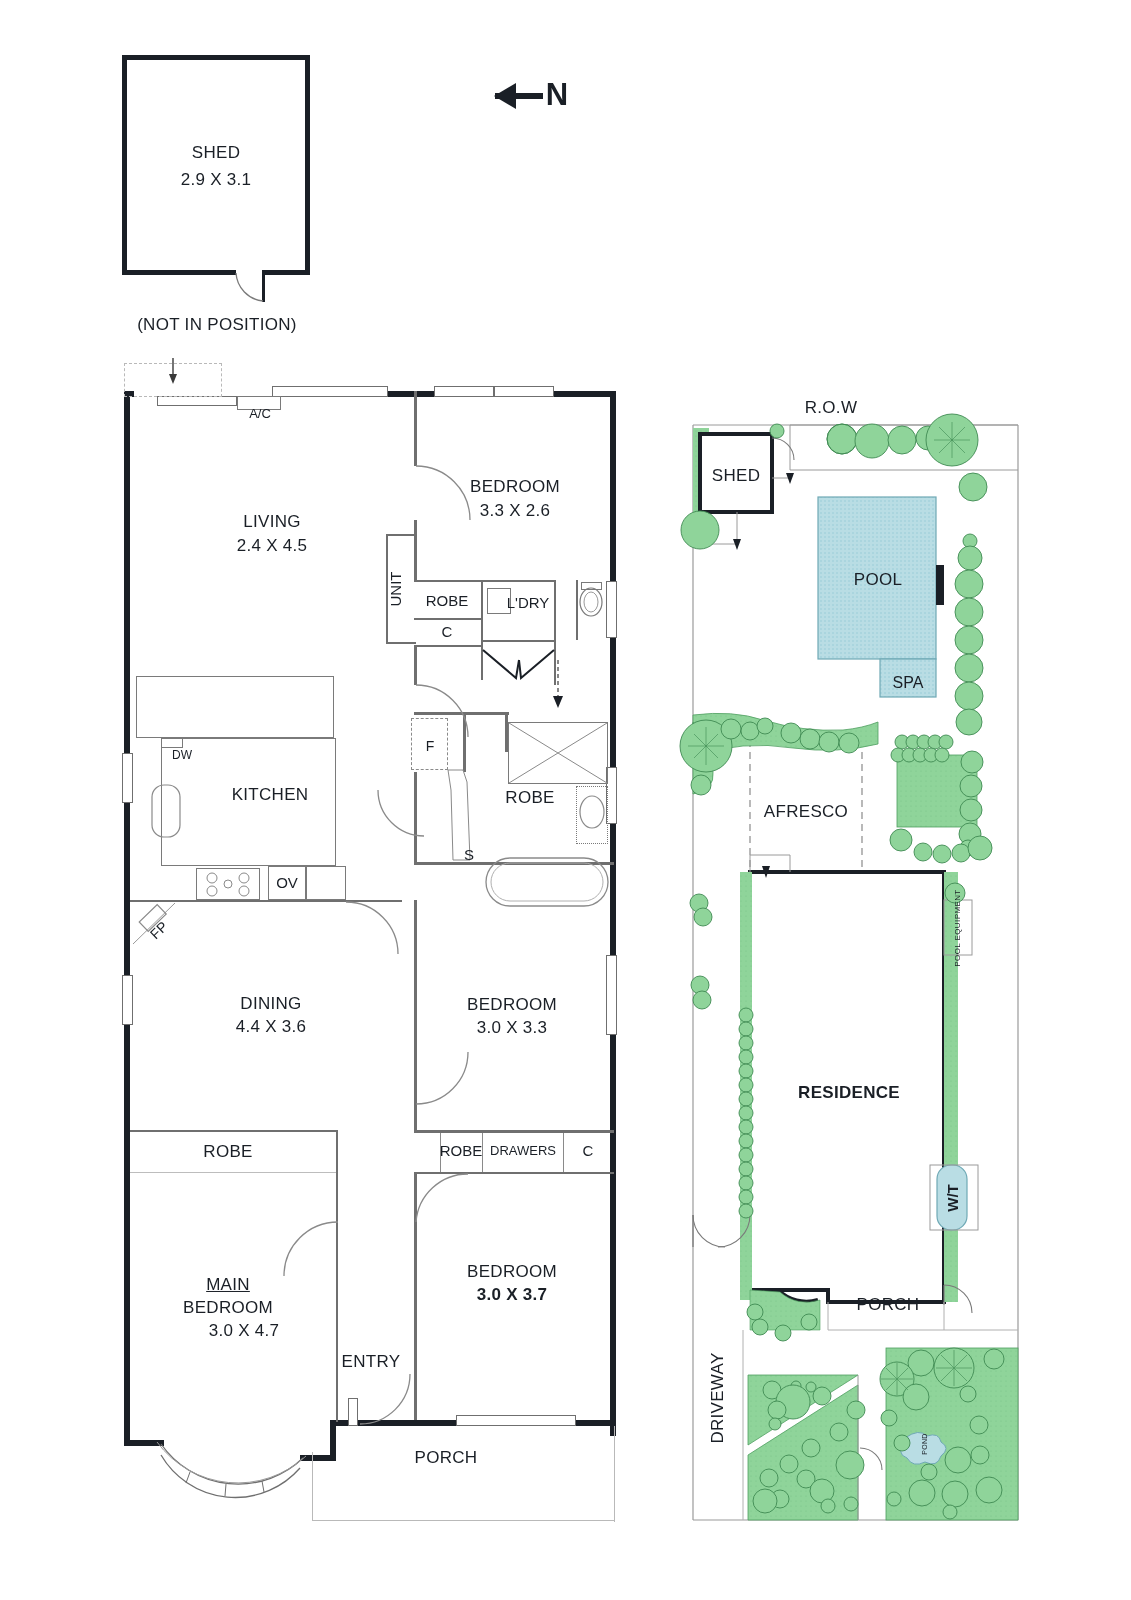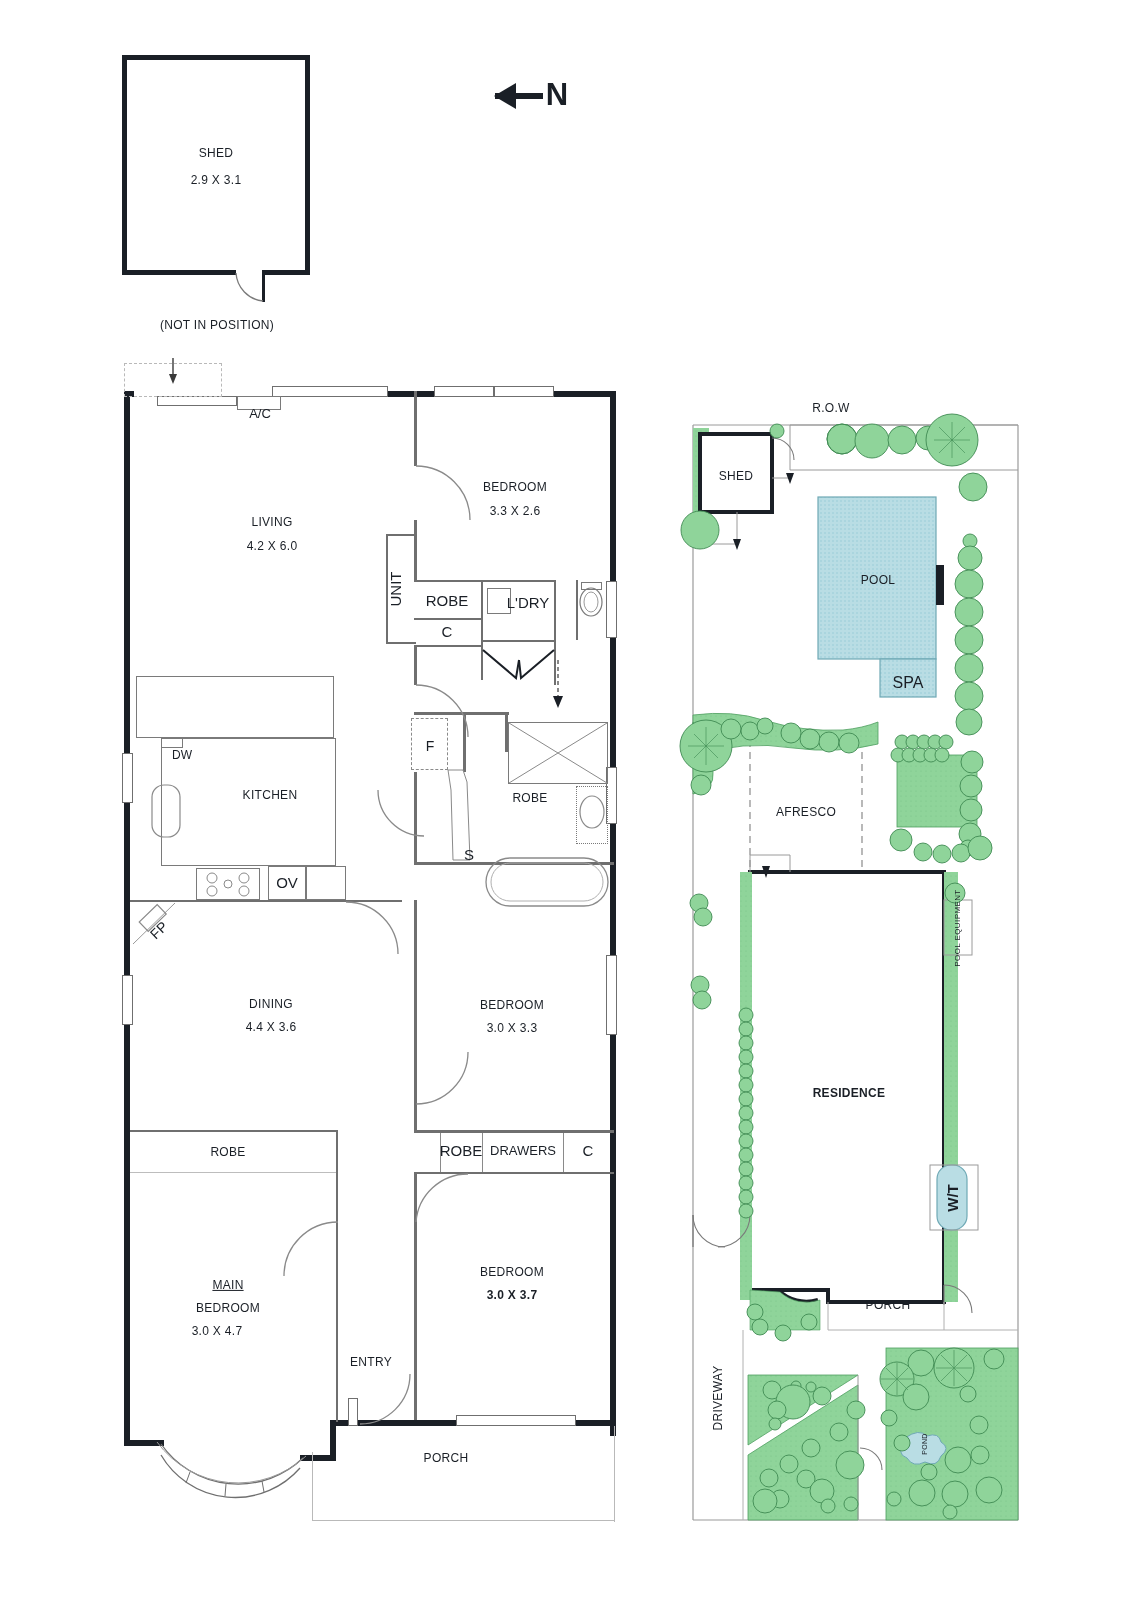"SHED" .sz { font-size: 12px -> 17px }
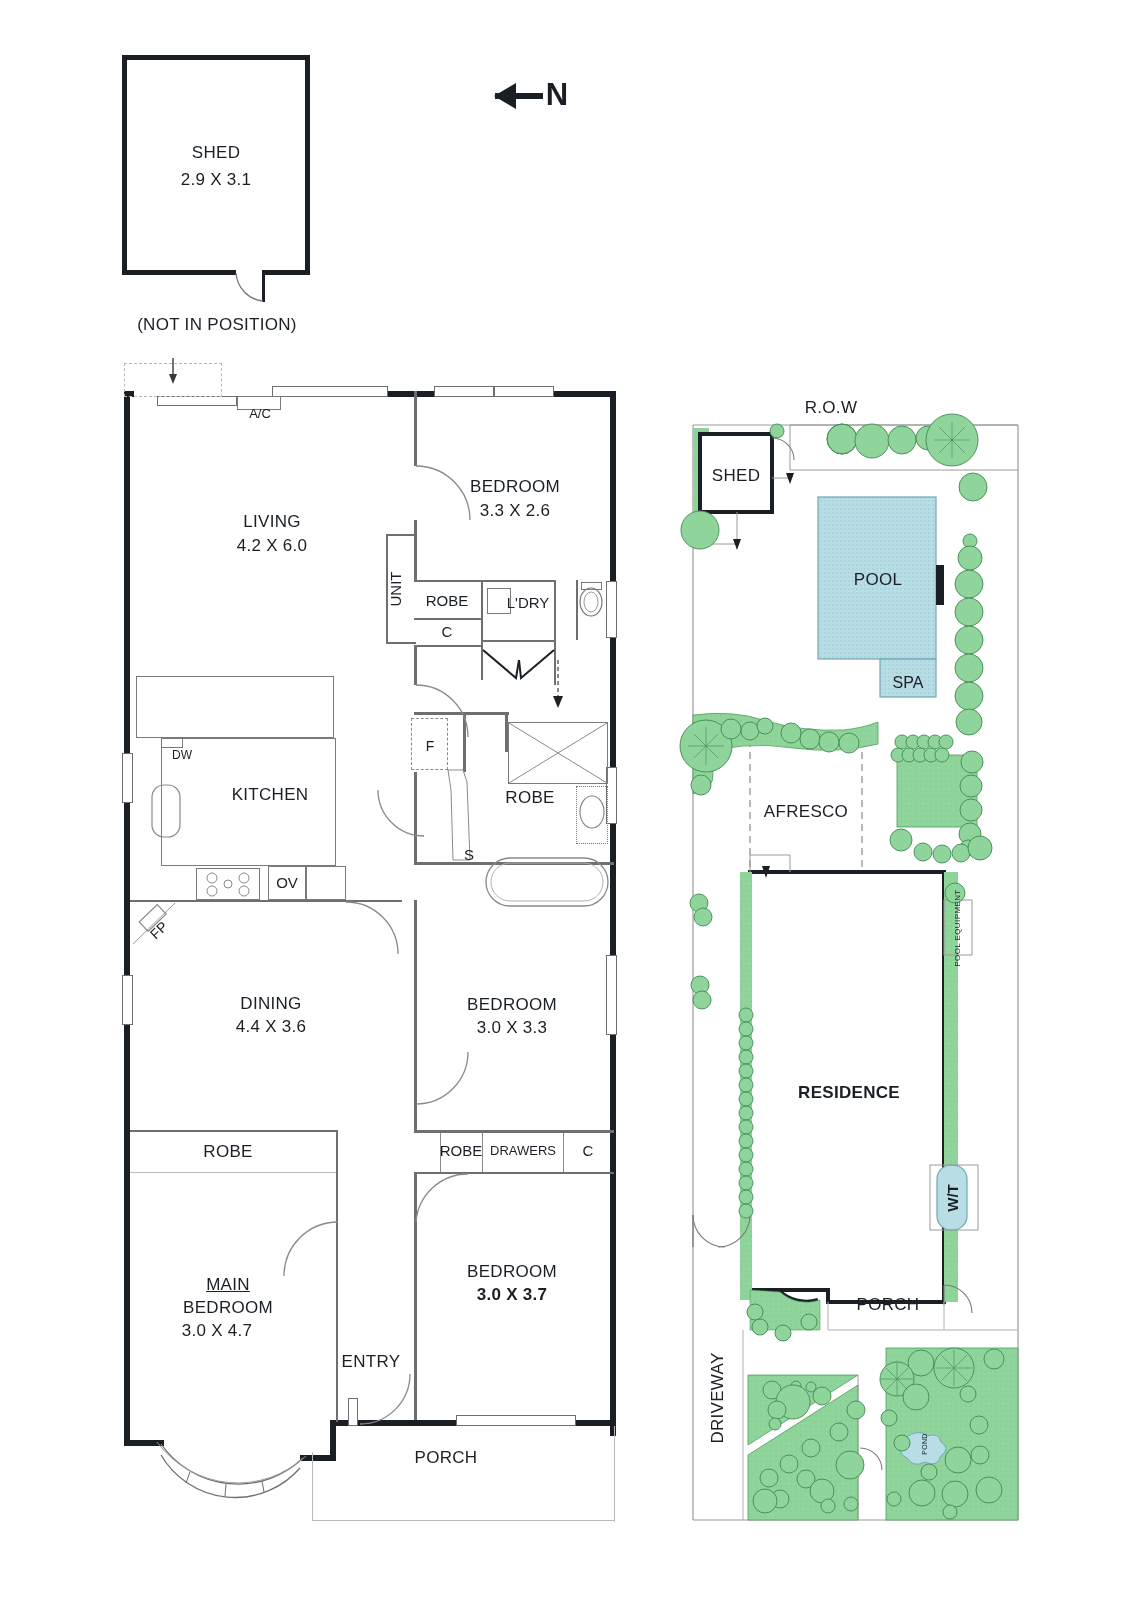"4.2 X 6.0" div.lbl { text: 4.2 X 6.0 -> 2.4 X 4.5 }
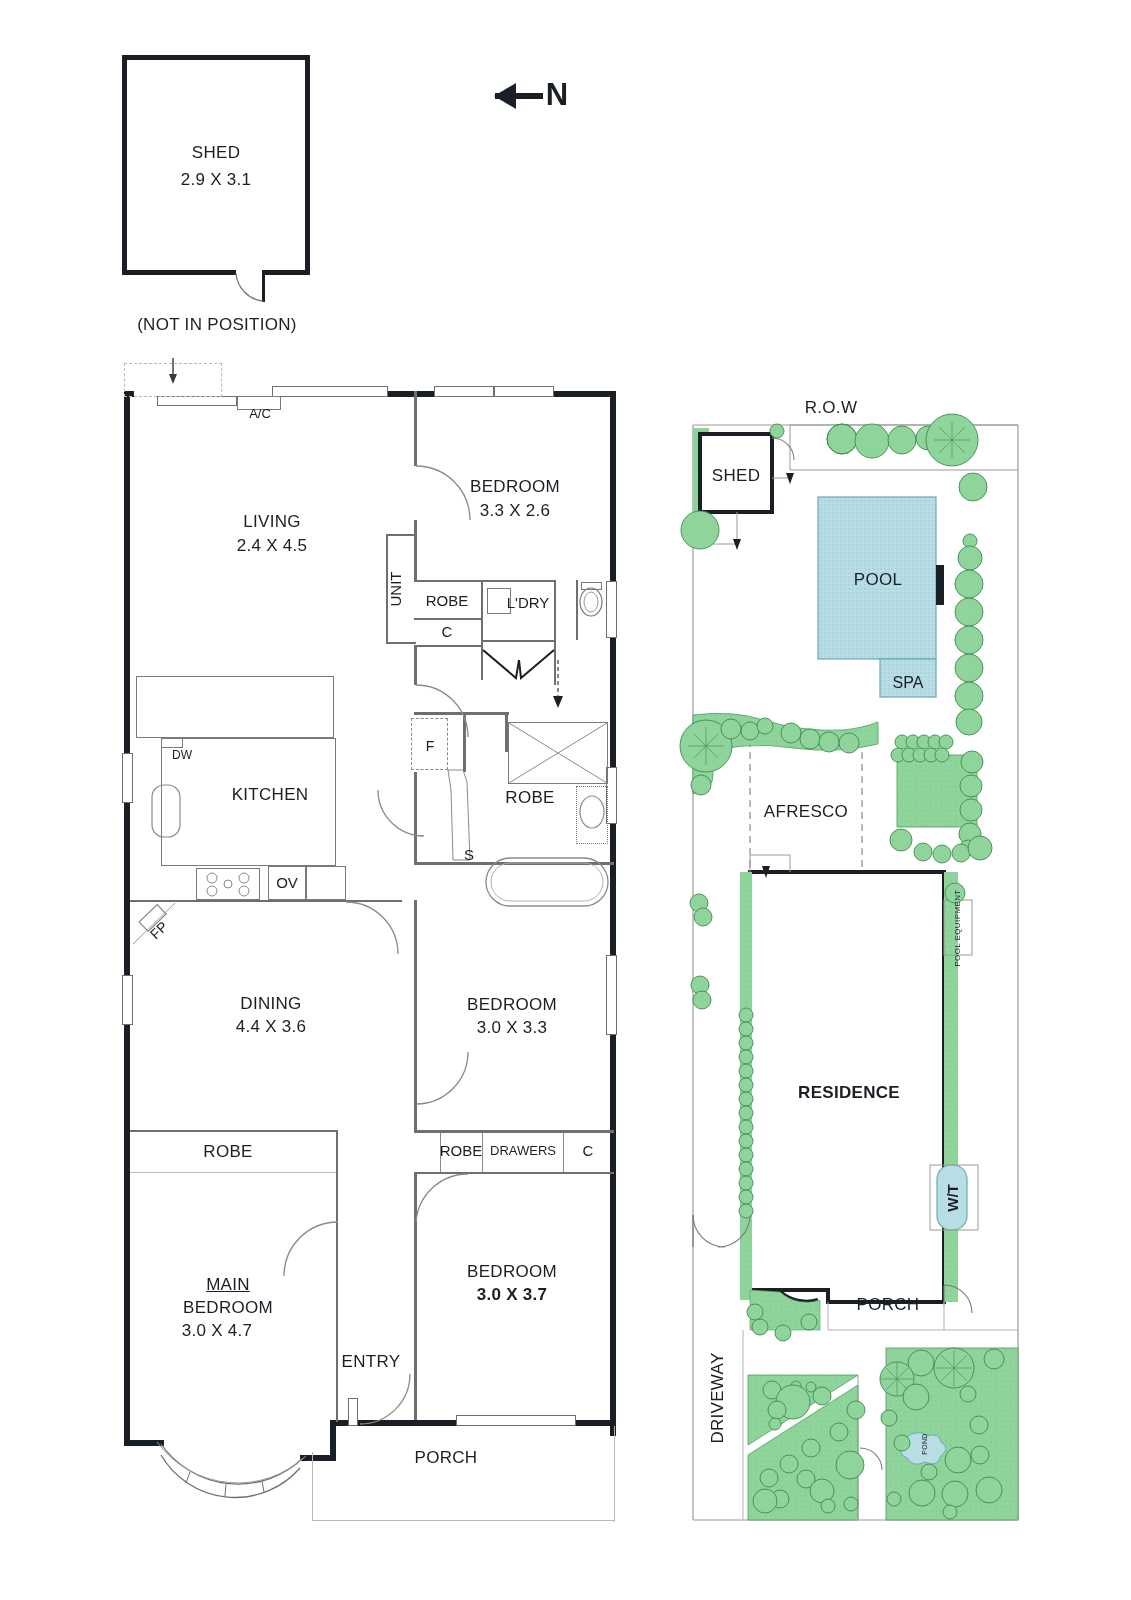"3.0 X 4.7" div.lbl { left: 217px -> 244px }
